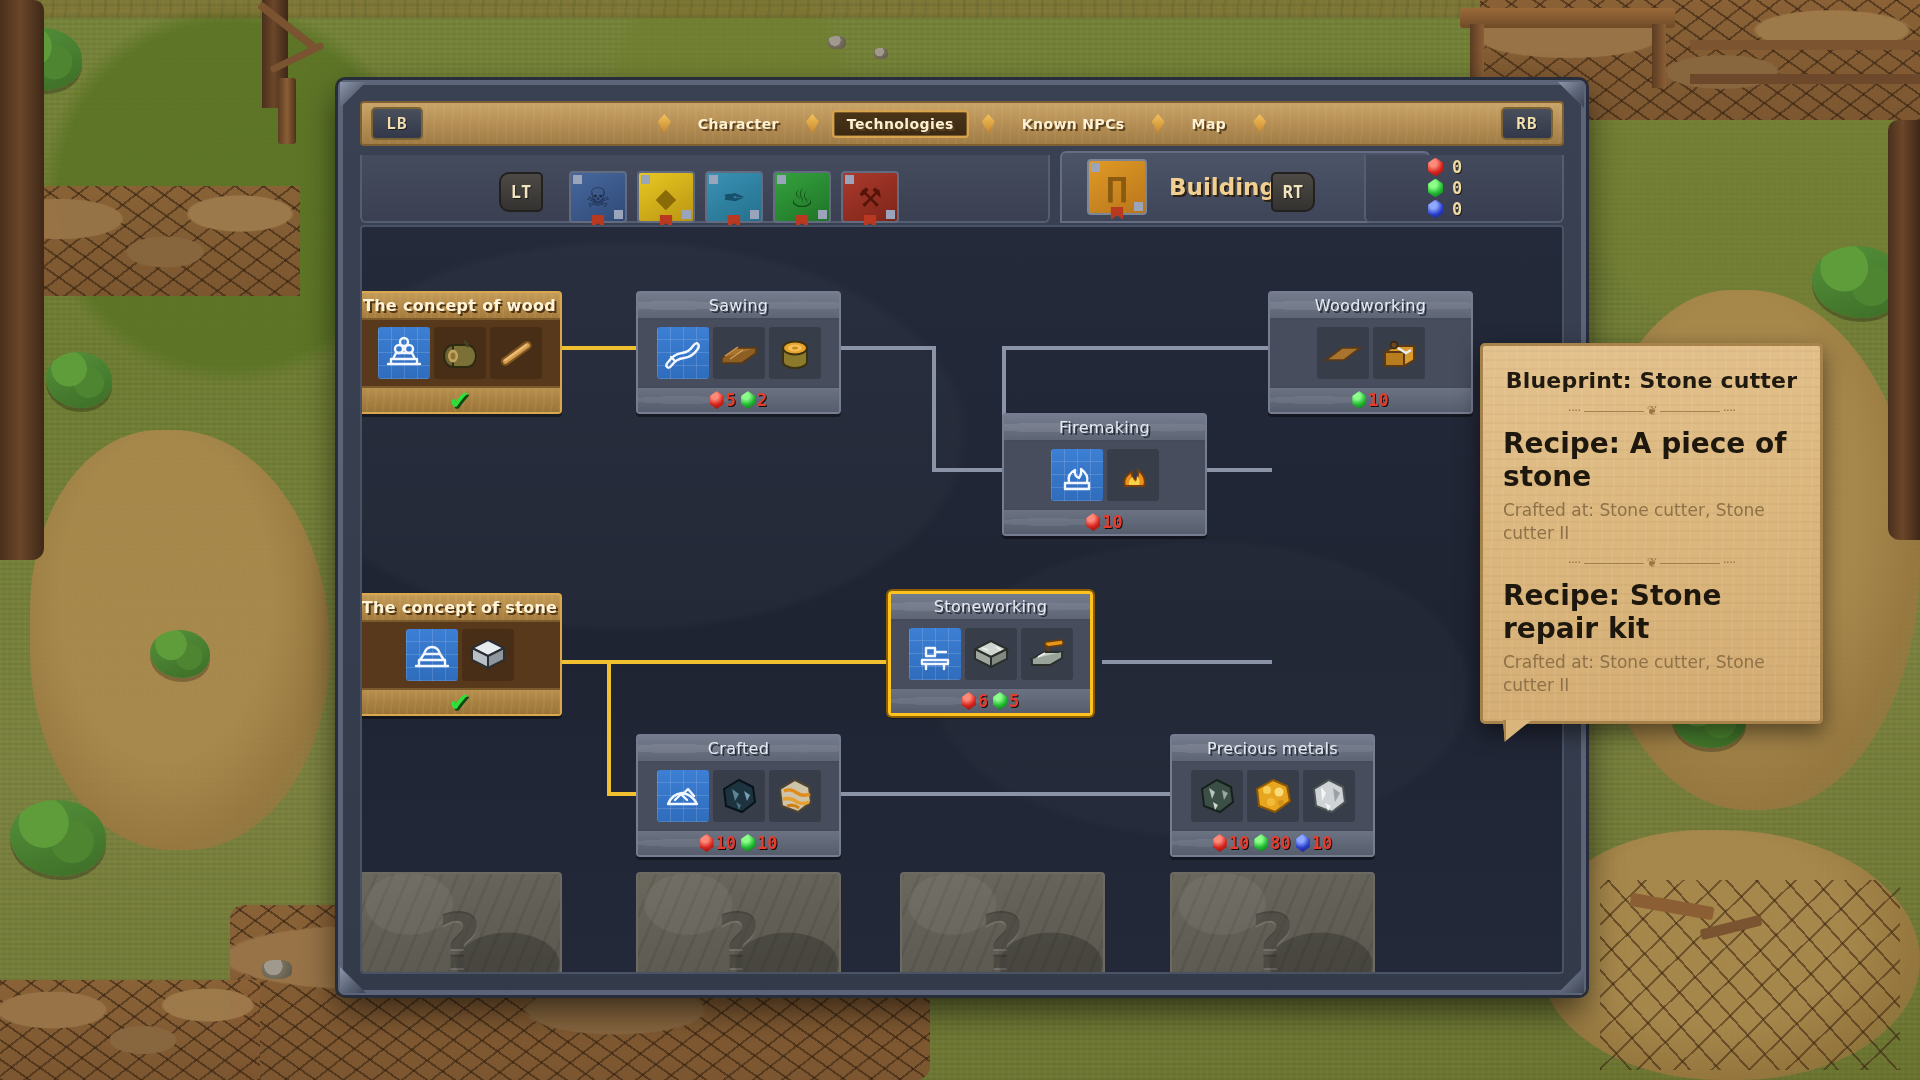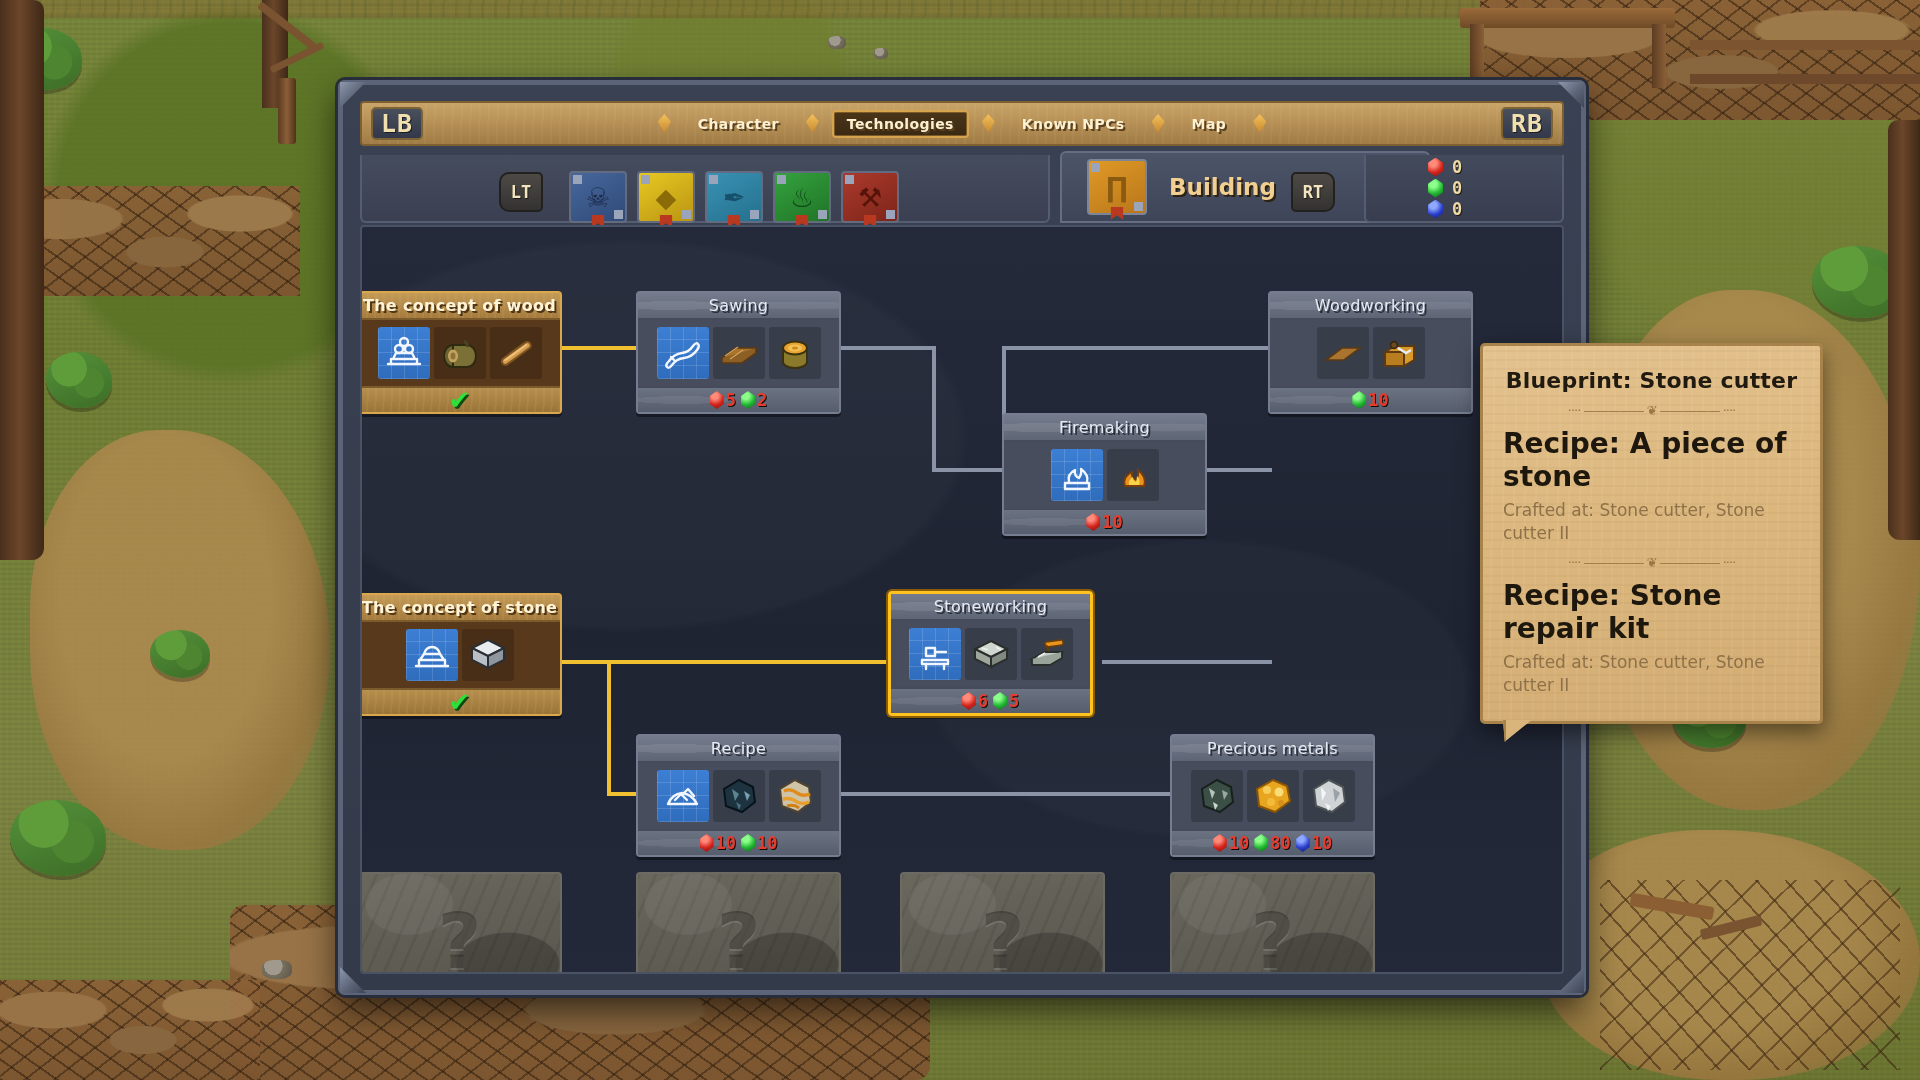"LB" .bumper { font-size: 25px -> 16px }
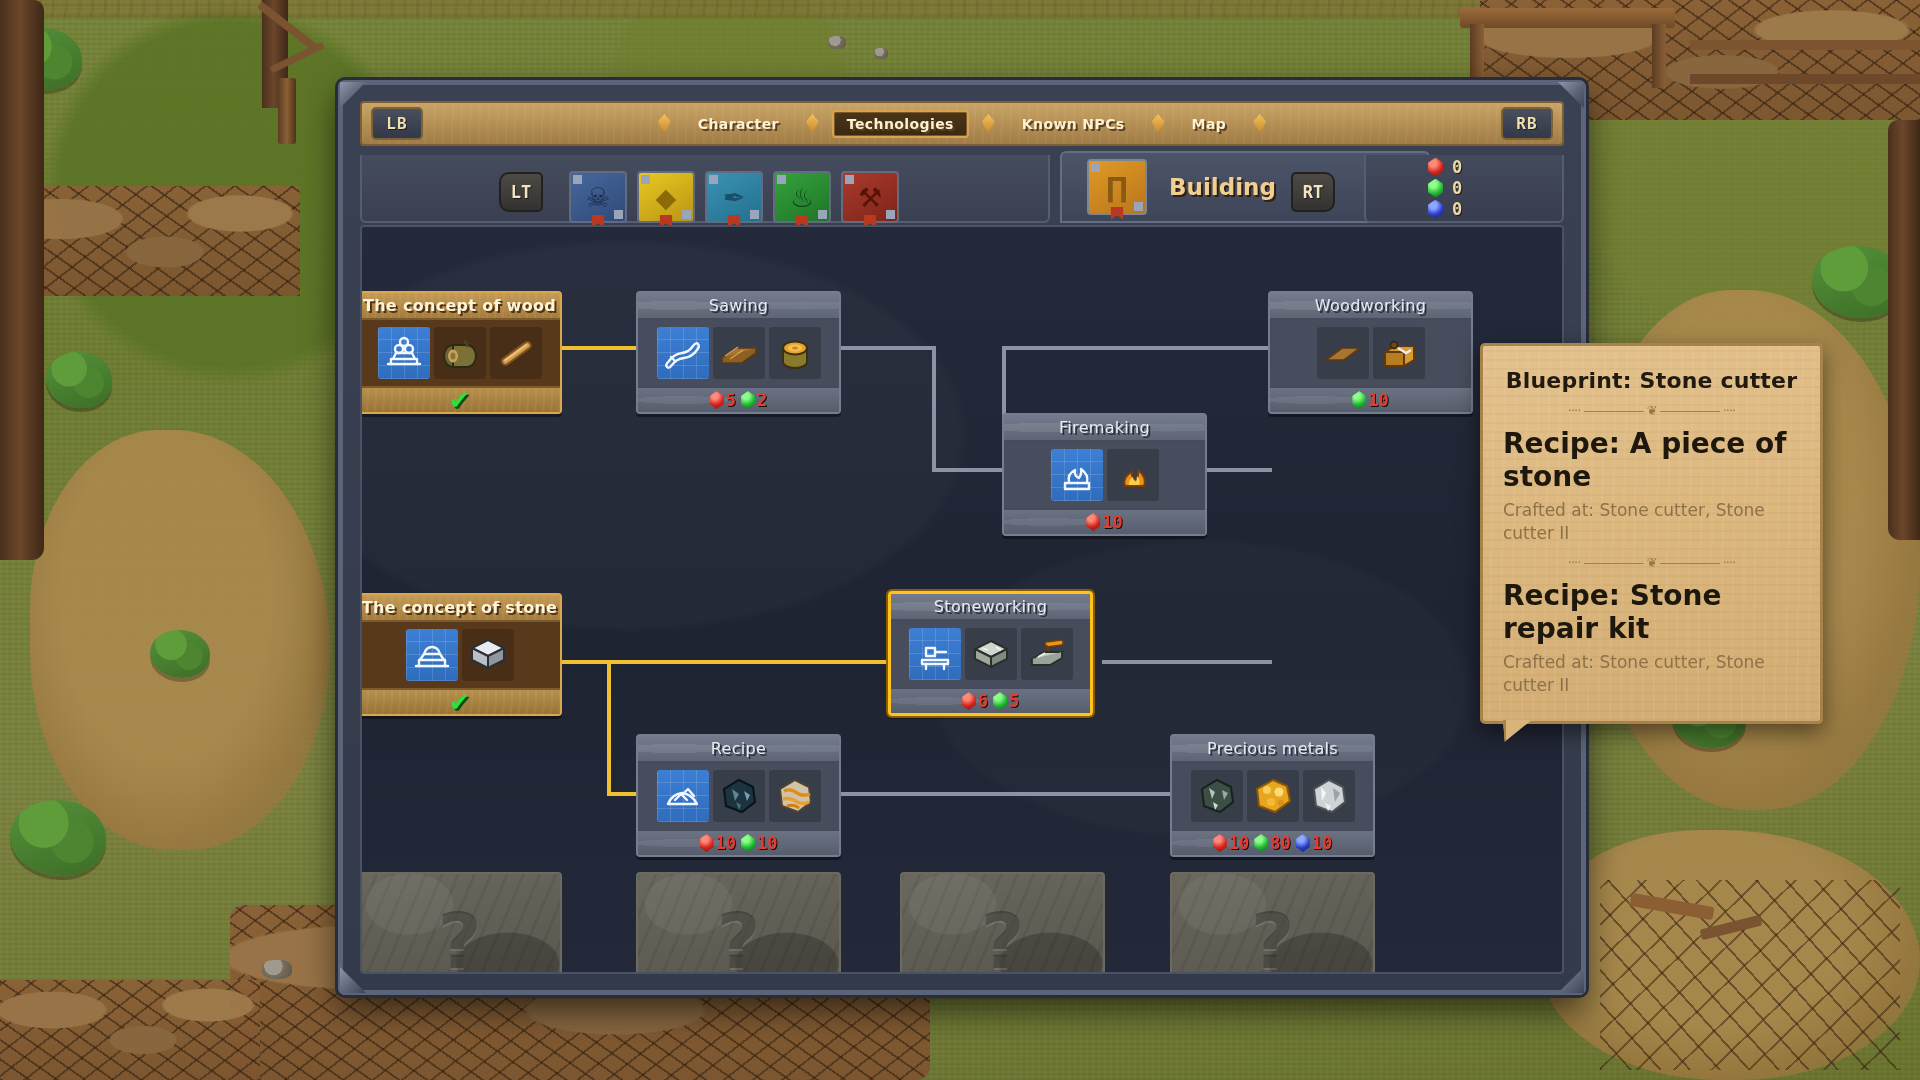"RT" #rt-btn { left: 931px -> 911px }
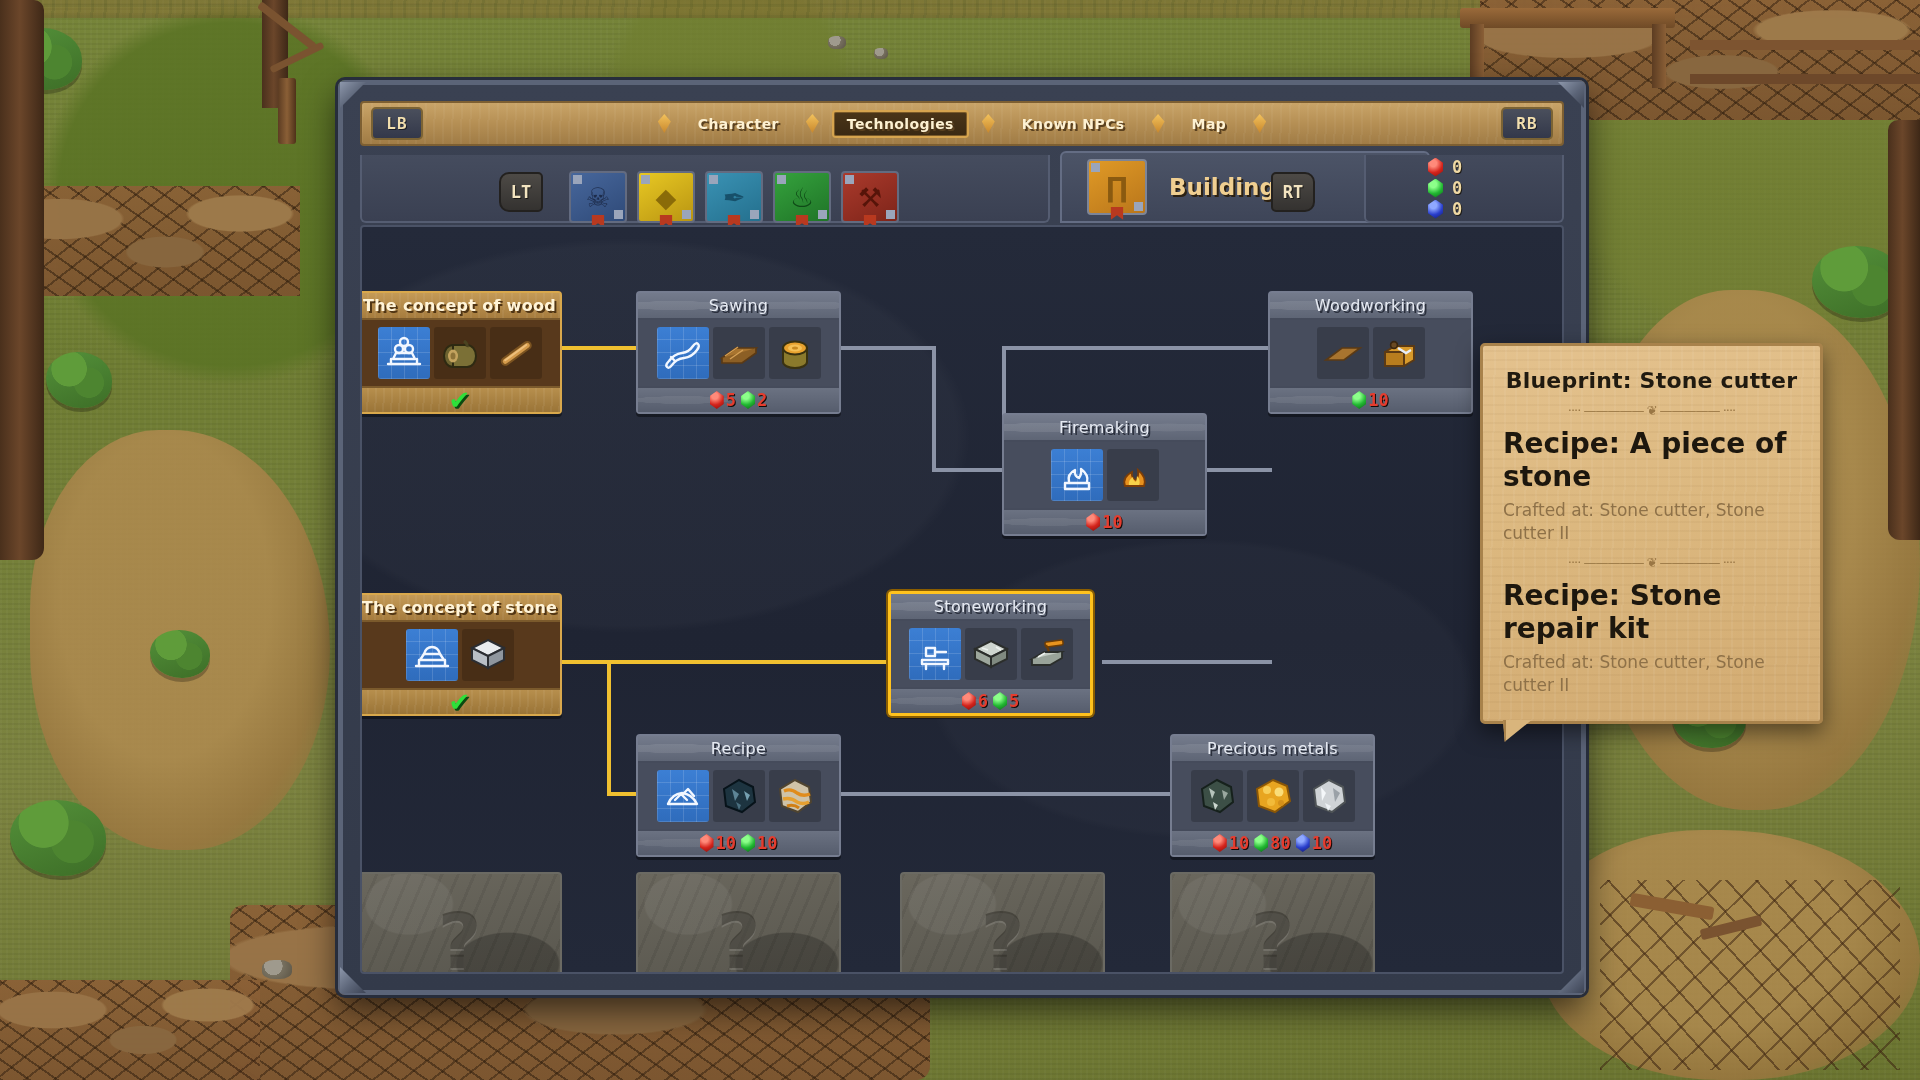"Recipe" div.node-title { text: Recipe -> Crafted }
